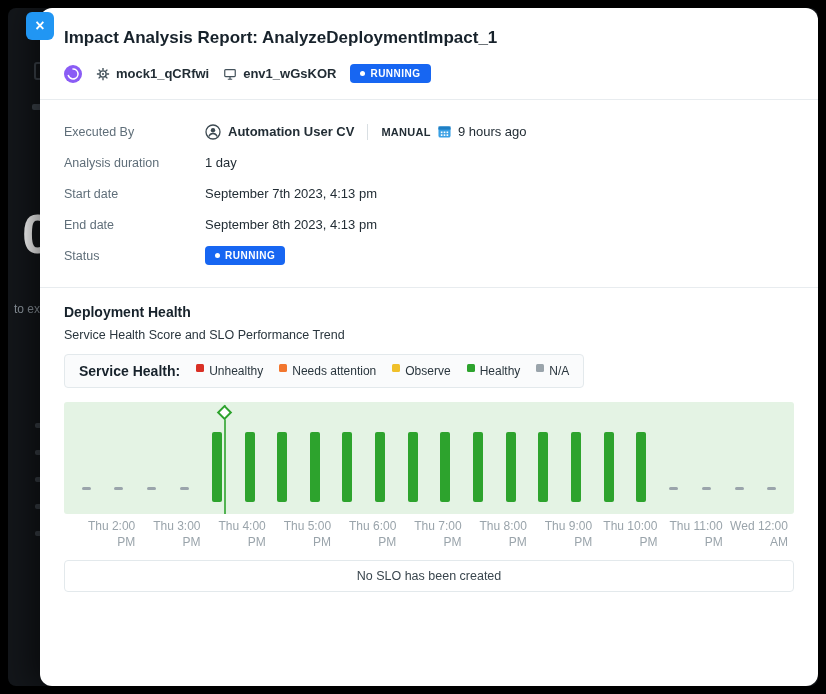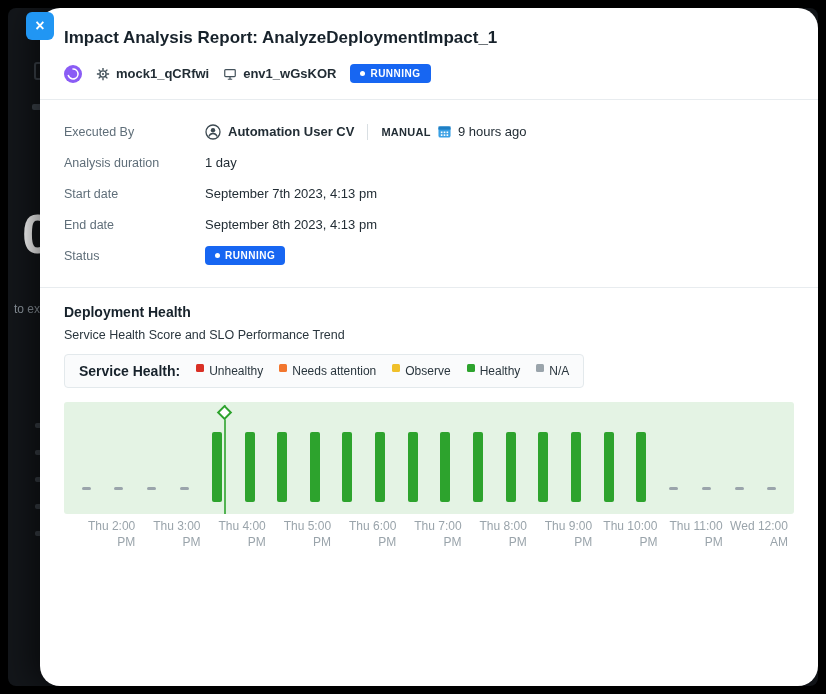"Impact Analysis Report:" .modal { border-radius: 20px -> 12px }
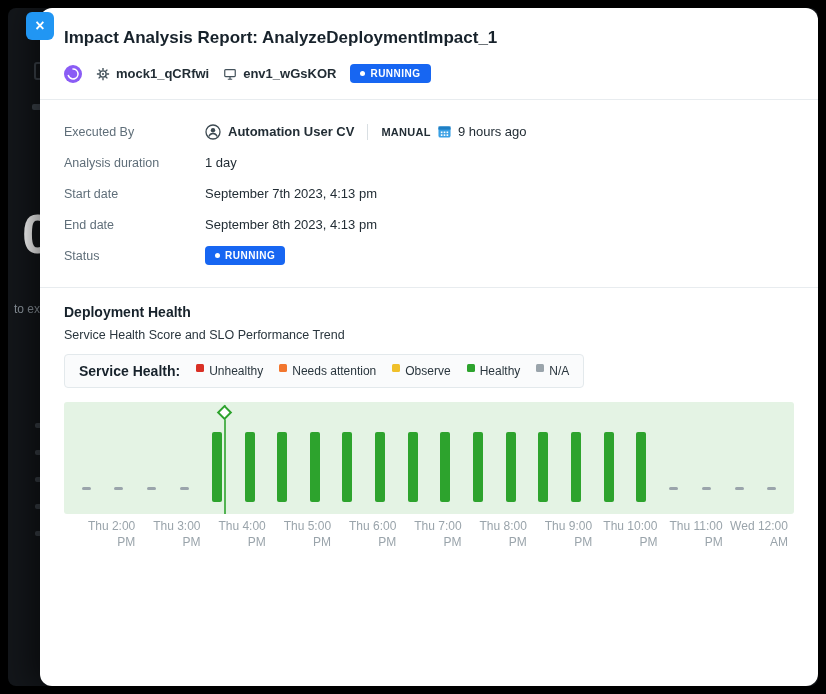"No SLO has been created" div.no-slo { html: none -> <div>No SLO has been created</div> }
